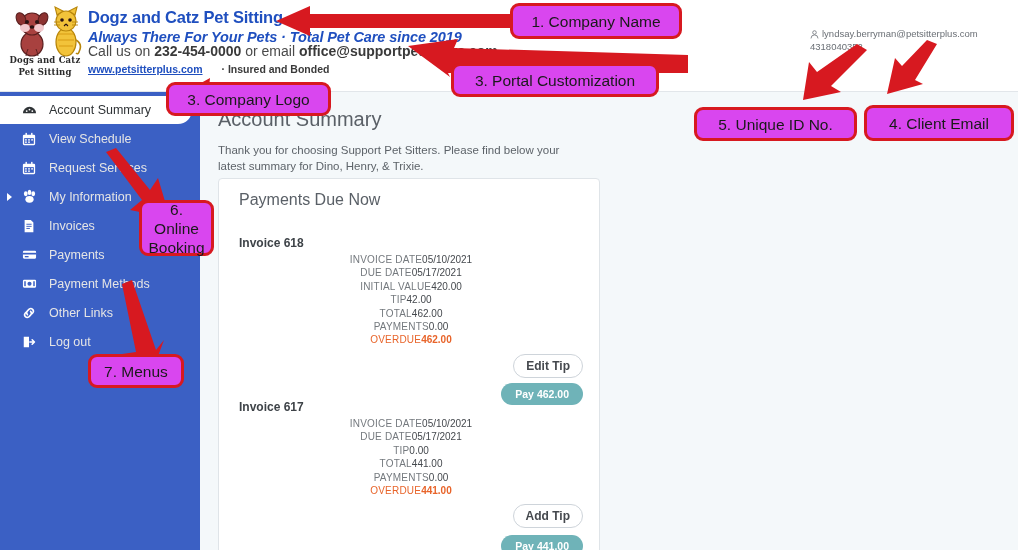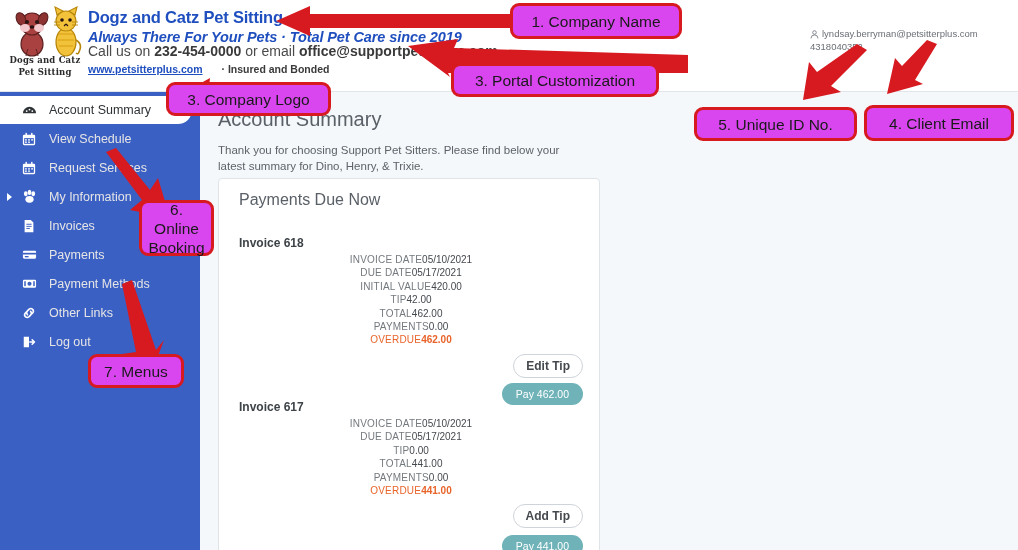"Pay 462.00" .btn-pay { font-weight: normal -> bold }
